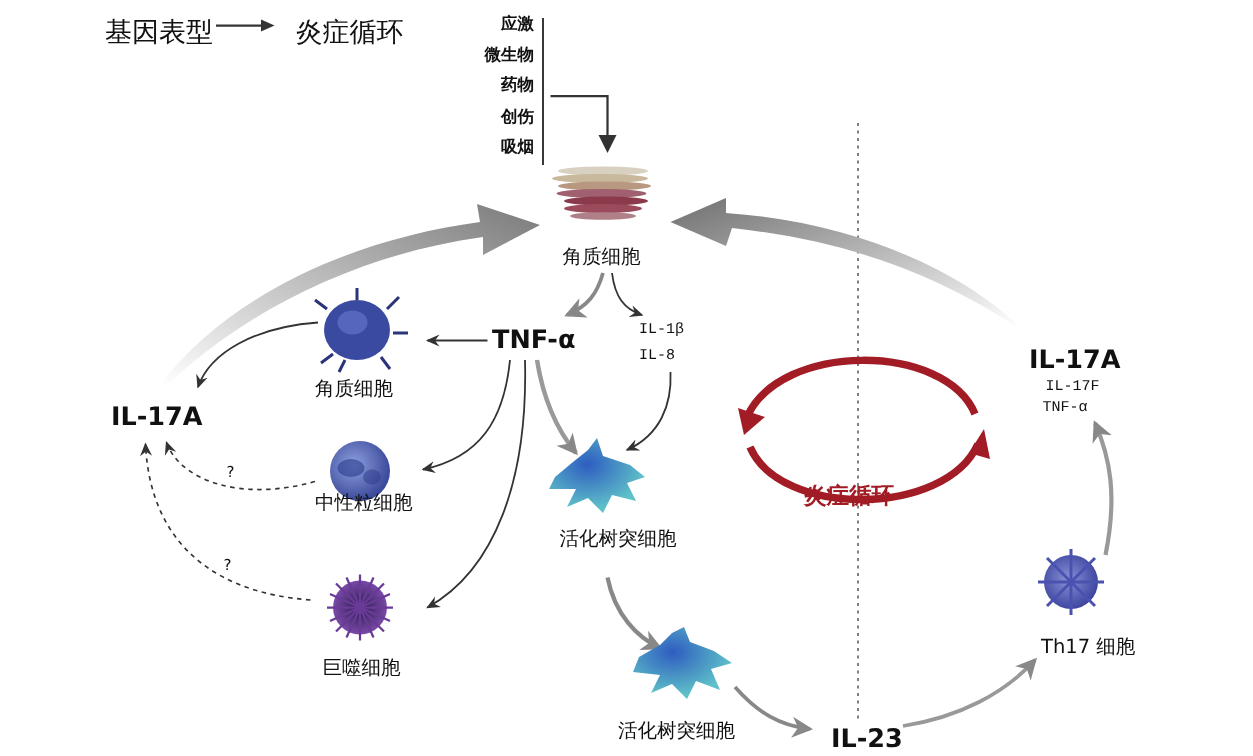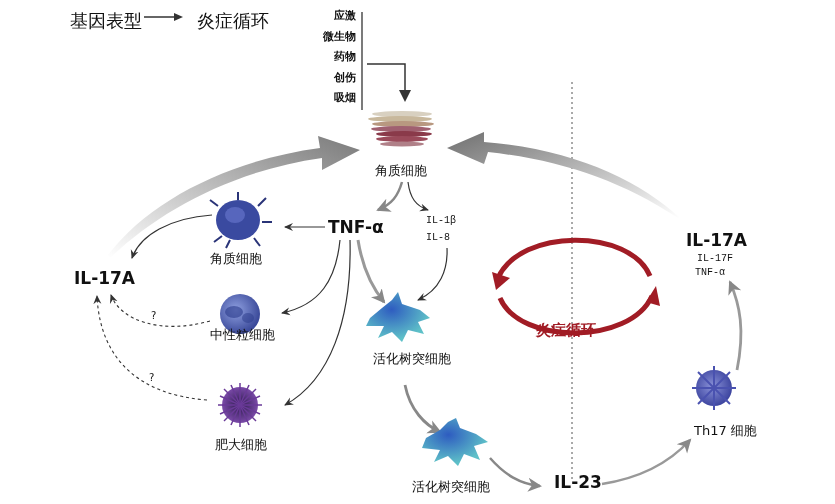"肥大细胞" div.abs { text: 肥大 -> 巨噬 }
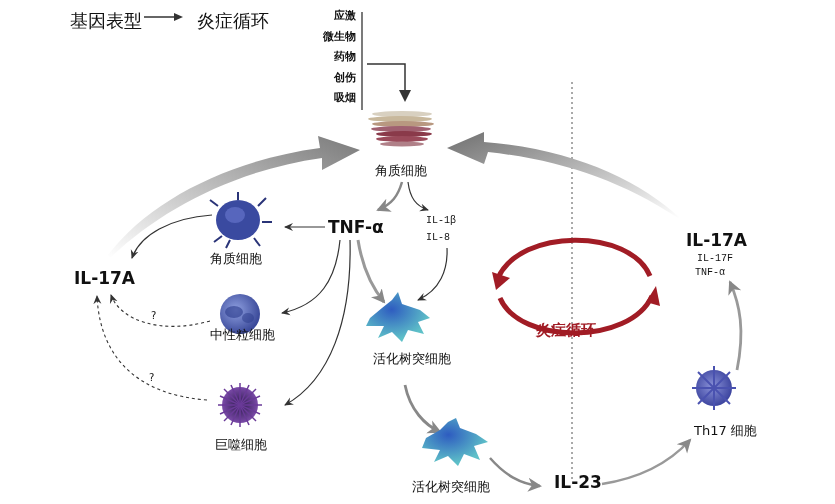"IL-23" div.abs { top: 472px -> 483px }
